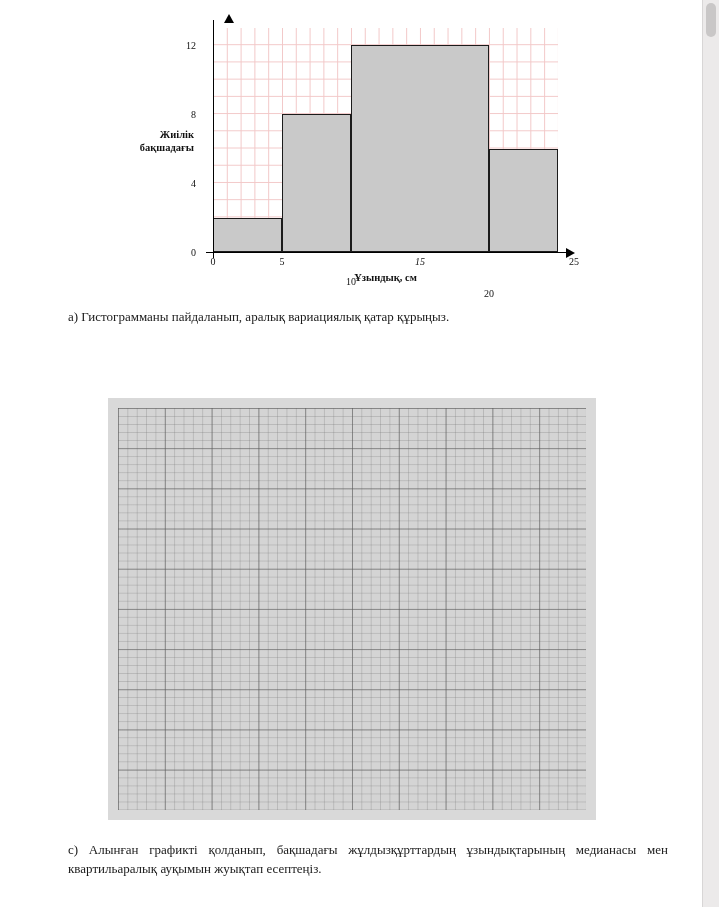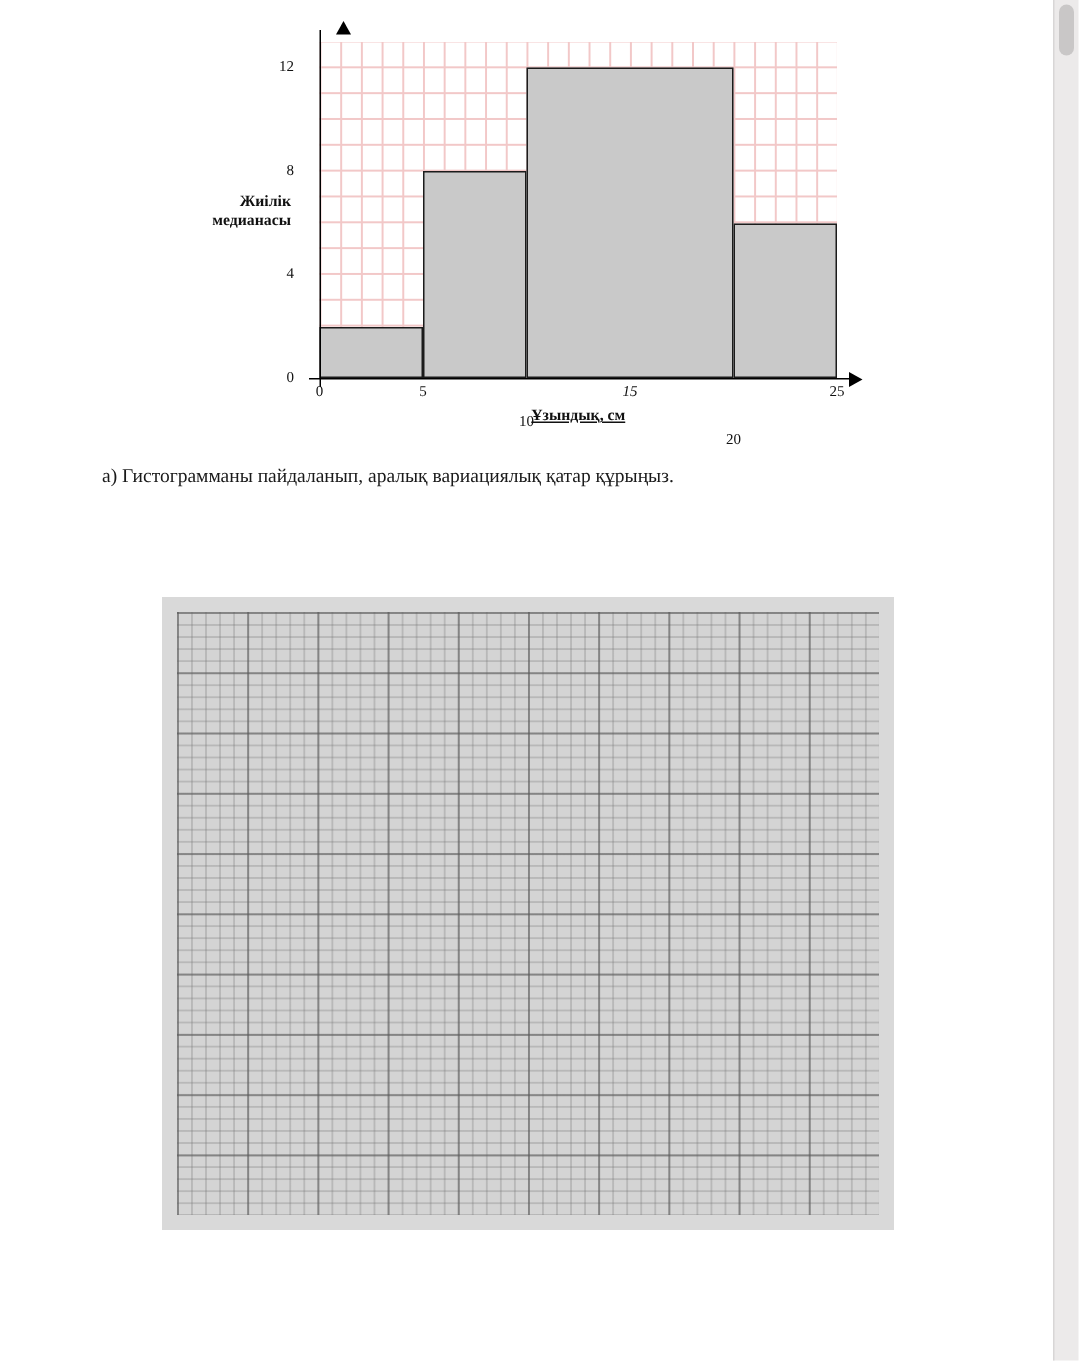"медианасы" div { text: медианасы -> бақшадағы }
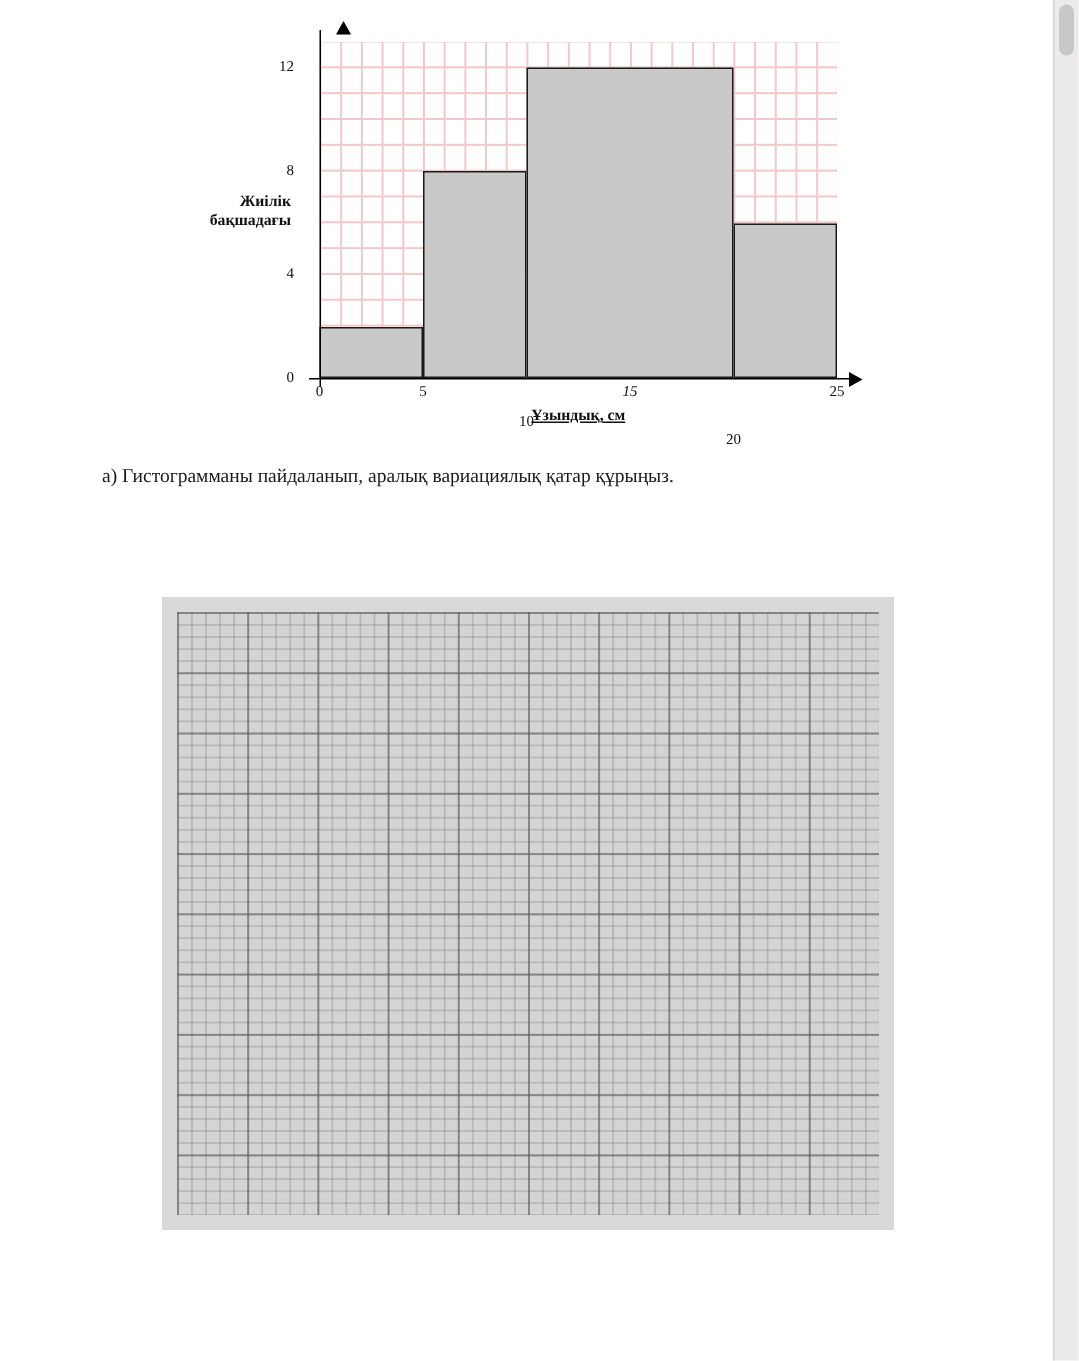"25" div.tick-x { left: 360px -> 376px }
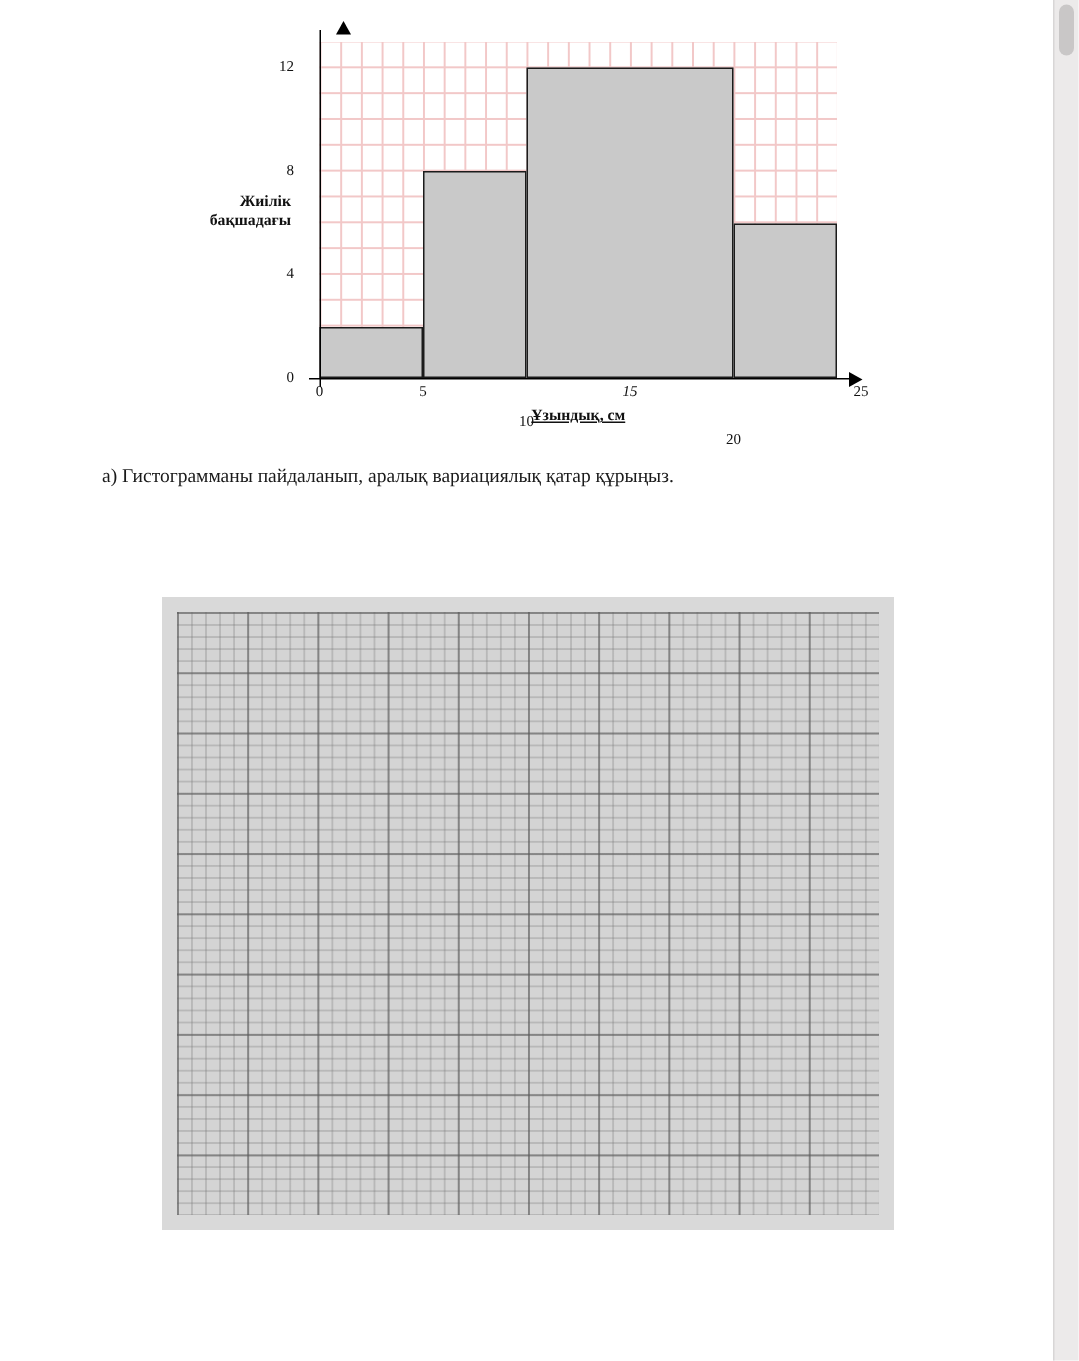"Ұзындық, см" .xaxis-title { text-decoration: underline -> none }
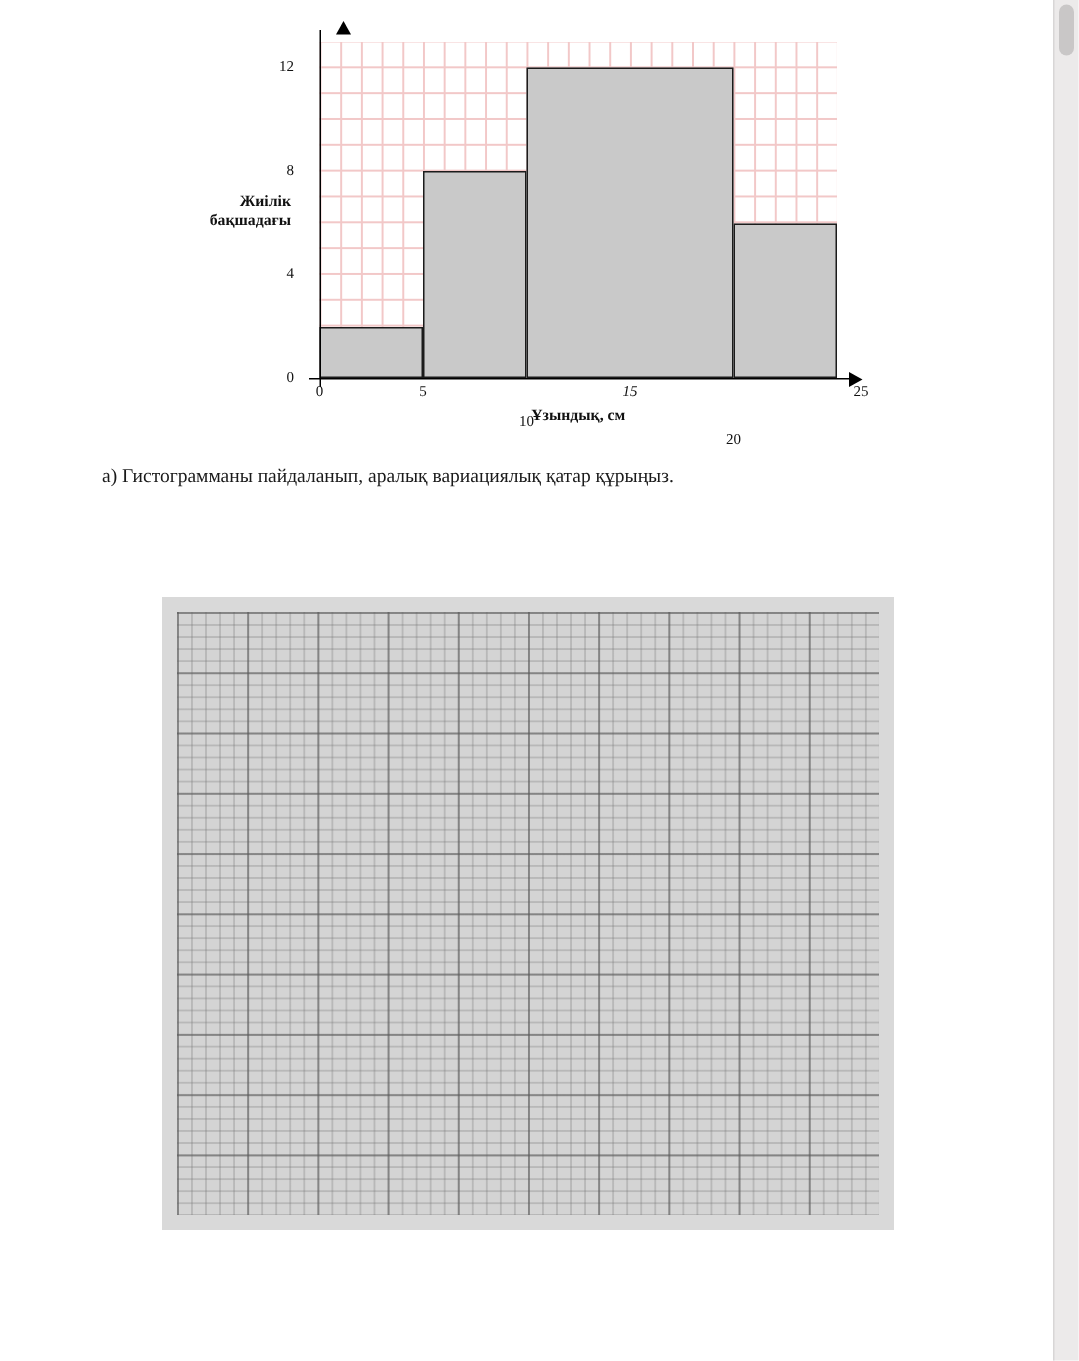"c) Алынған графикті қолданып, бақшадағы" div.qtext { html: none -> <div>c) Алынған графикті қолданып, бақшадағы жұлдызқұрттардың ұзындықтарының медианасы мен квартильаралық ауқымын жуықтап есептеңіз.</div> }
